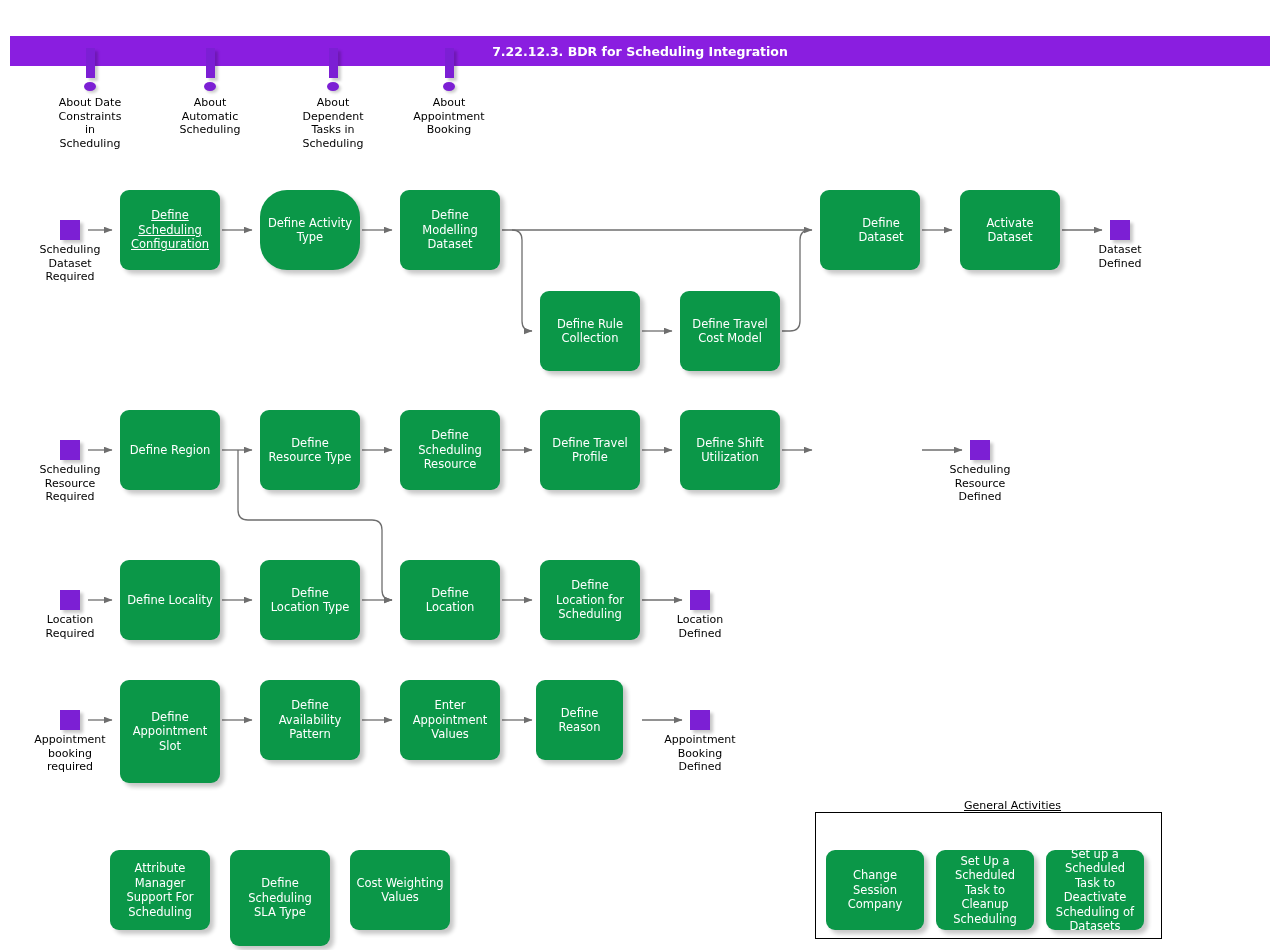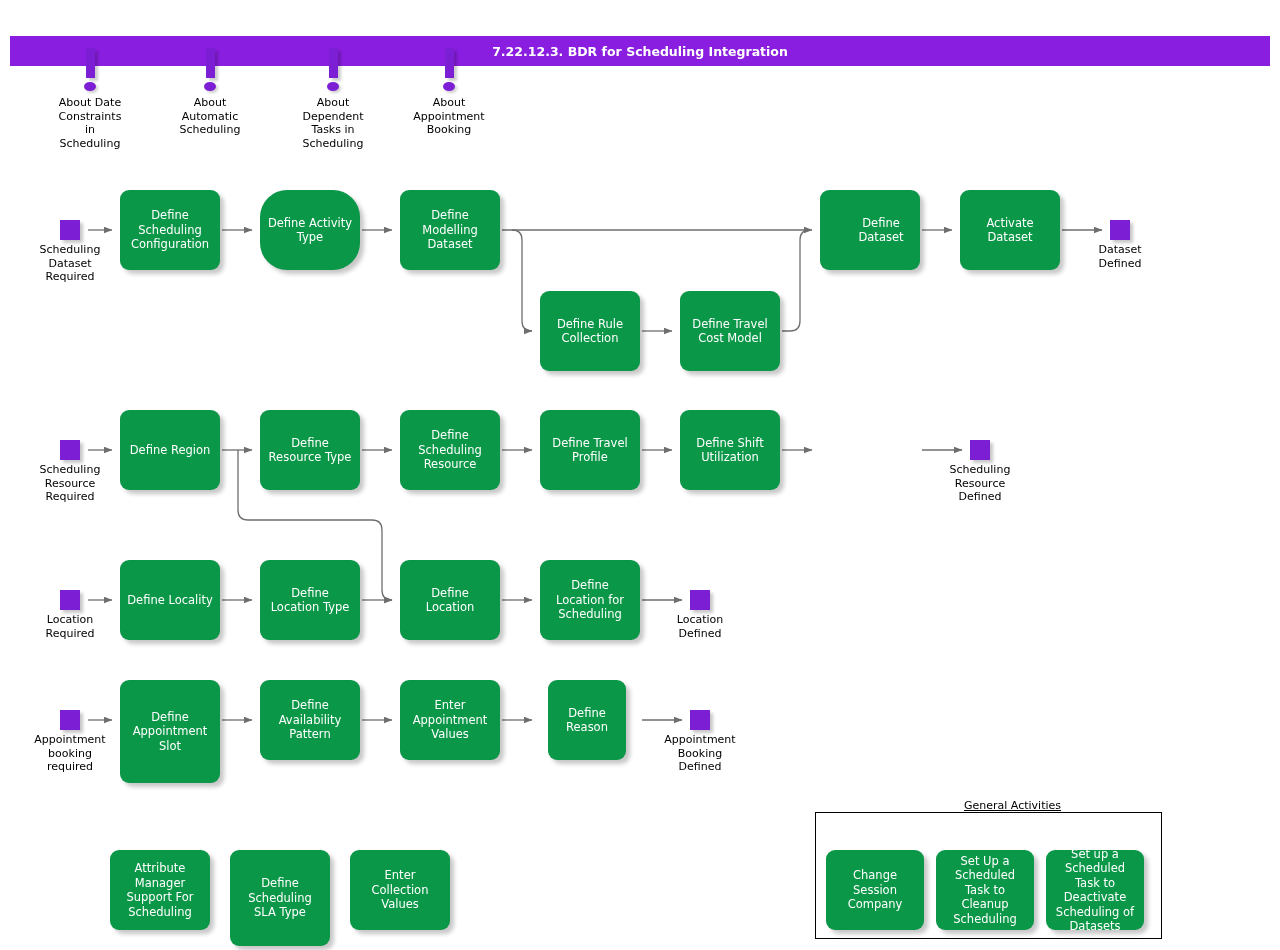"Define Scheduling Configuration" div.box { text-decoration: none -> underline }
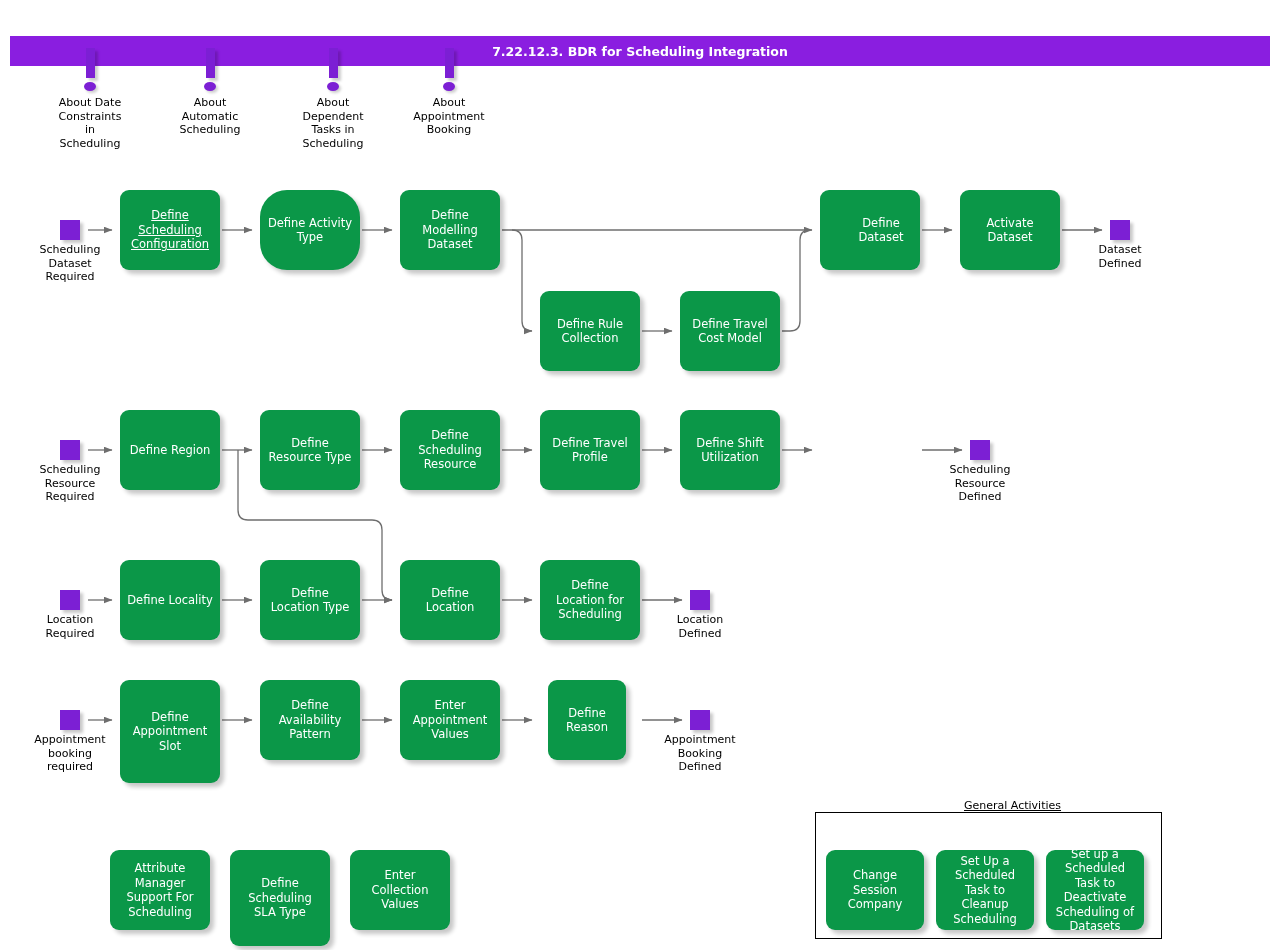"Define Reason" div.box { left: 548px -> 536px; width: 78px -> 87px }
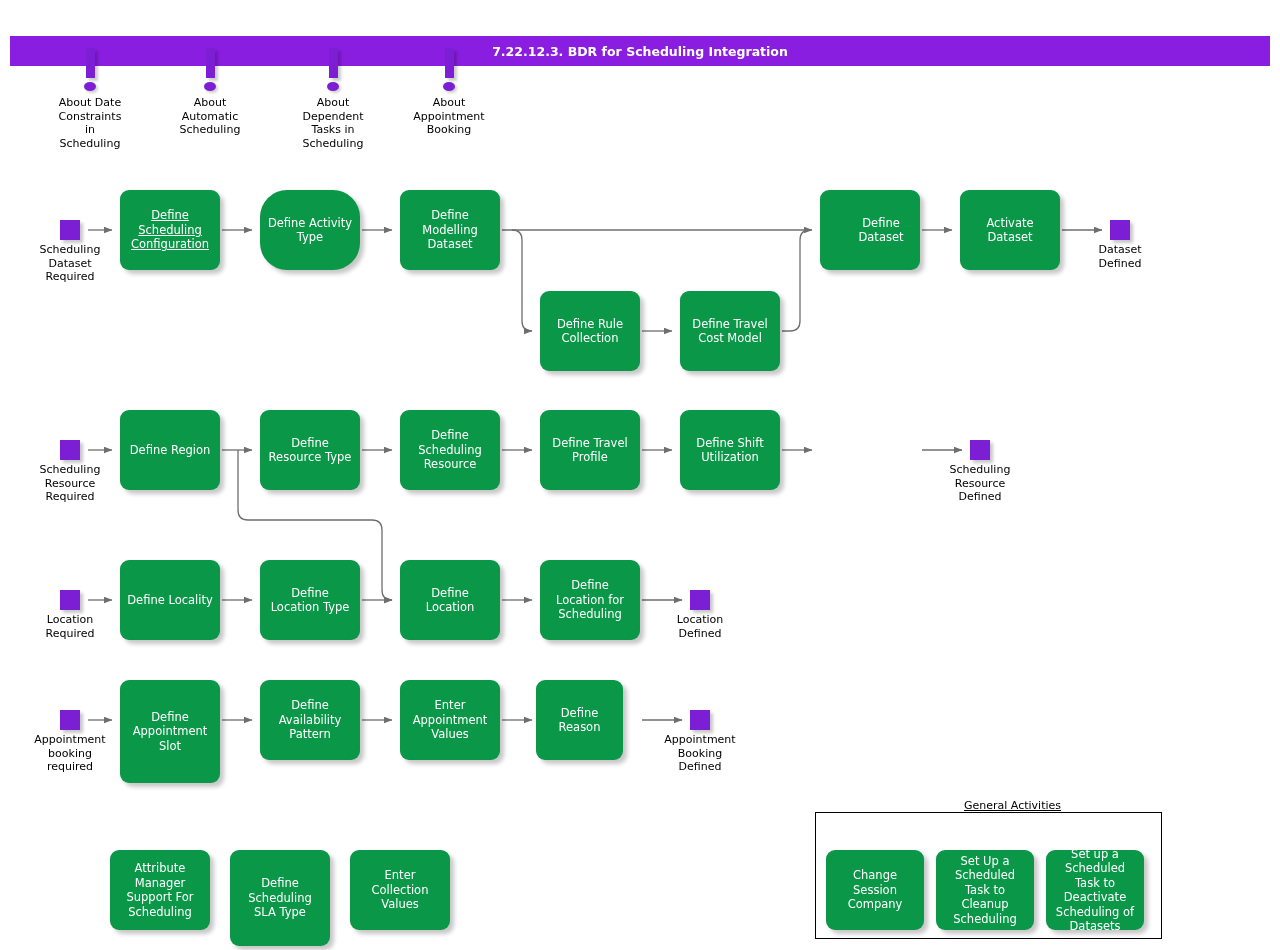"Enter Collection Values" span.lbl { text: Enter Collection -> Cost Weighting }
